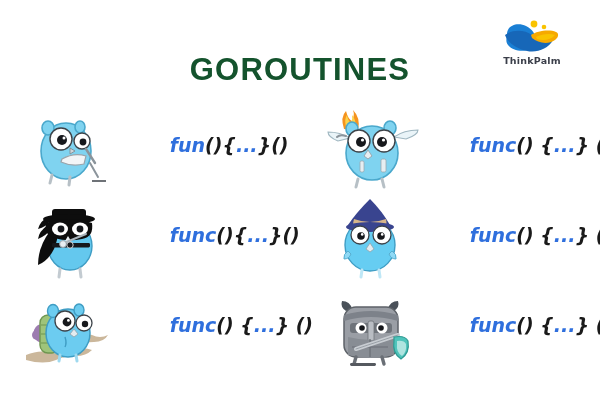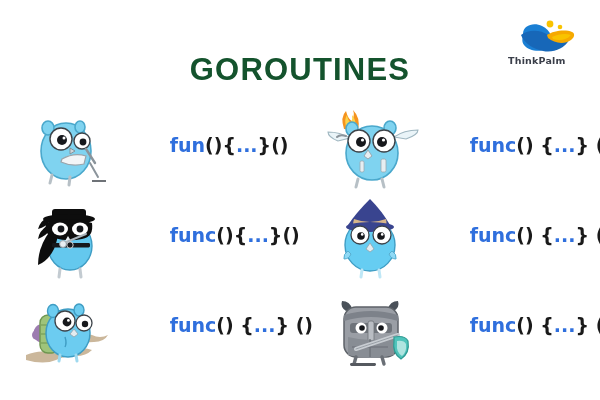"ThinkPalm" #brand-logo { right: 12px -> 28px; text-align: none -> center }
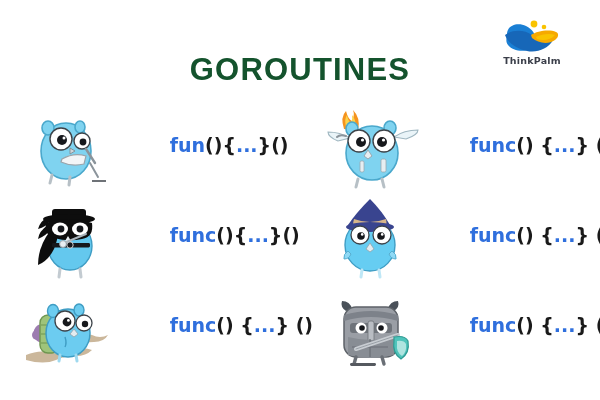"fun(){...}()" .code-label { font-style: none -> italic }
